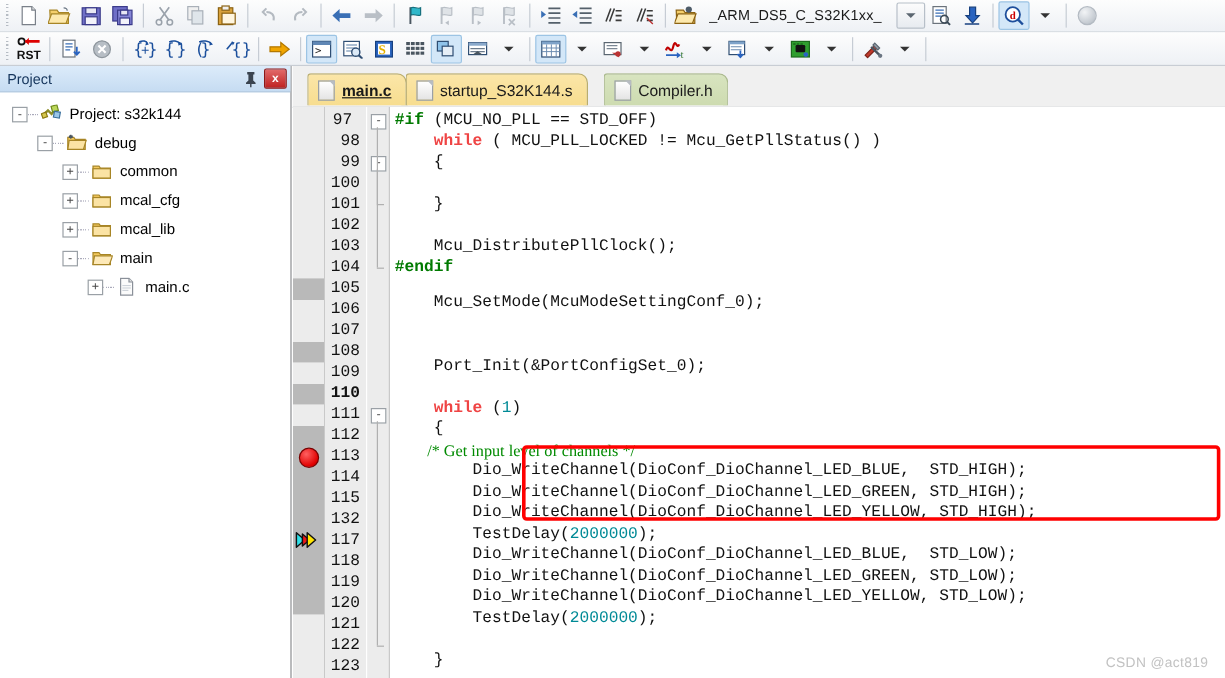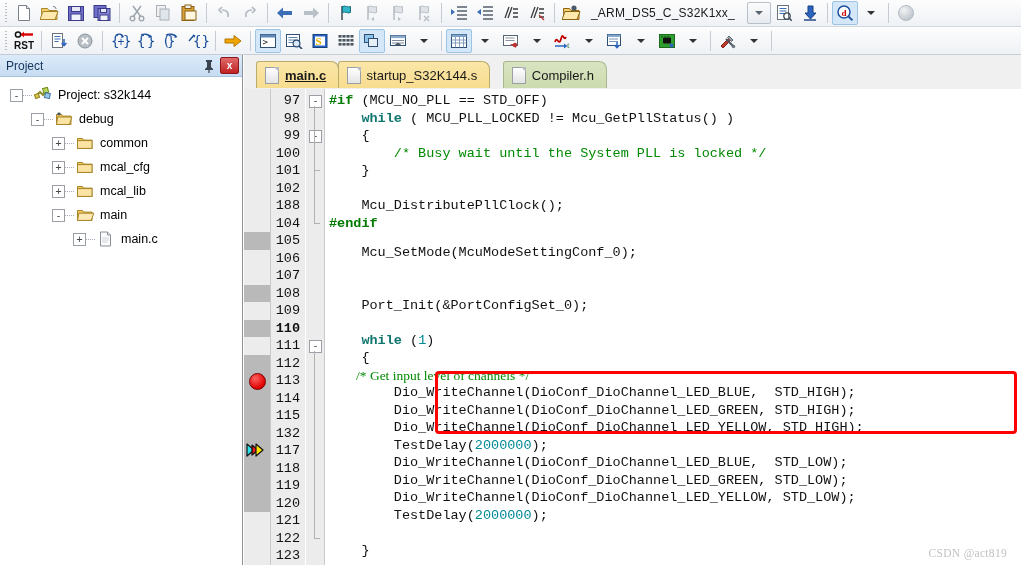"97" div.ln { text-align: none -> center }
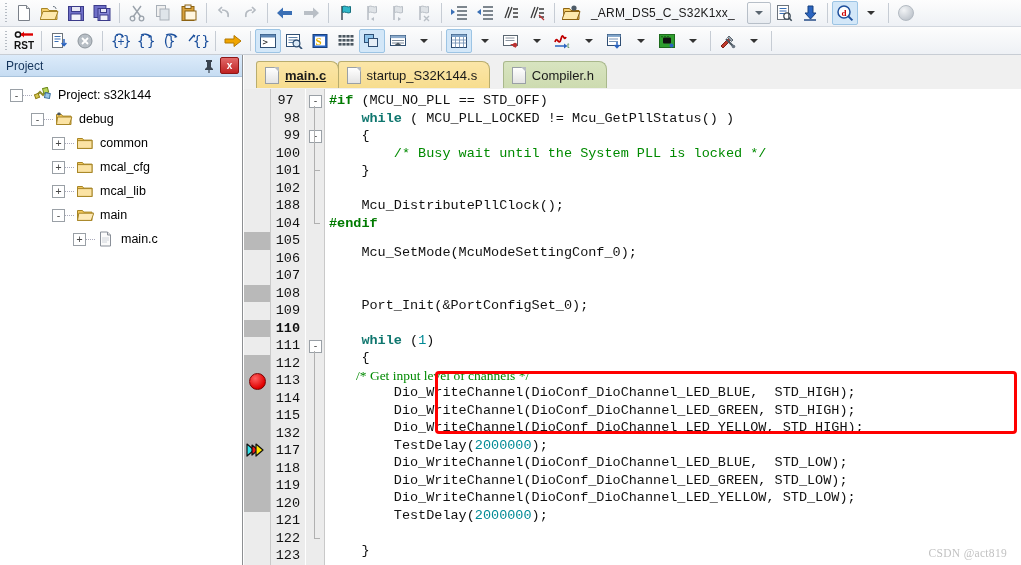"while" .kw { color: #0f766e -> #ef4444 }
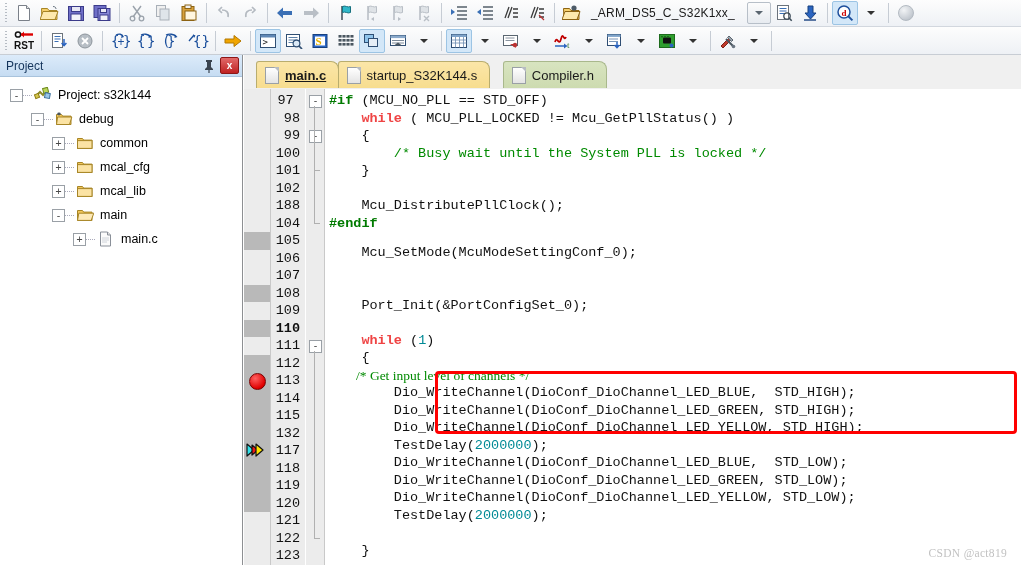"/* Busy wait until the" span.cm { html: <span>/* Busy wait until the System PLL is locked */</span> -> none }
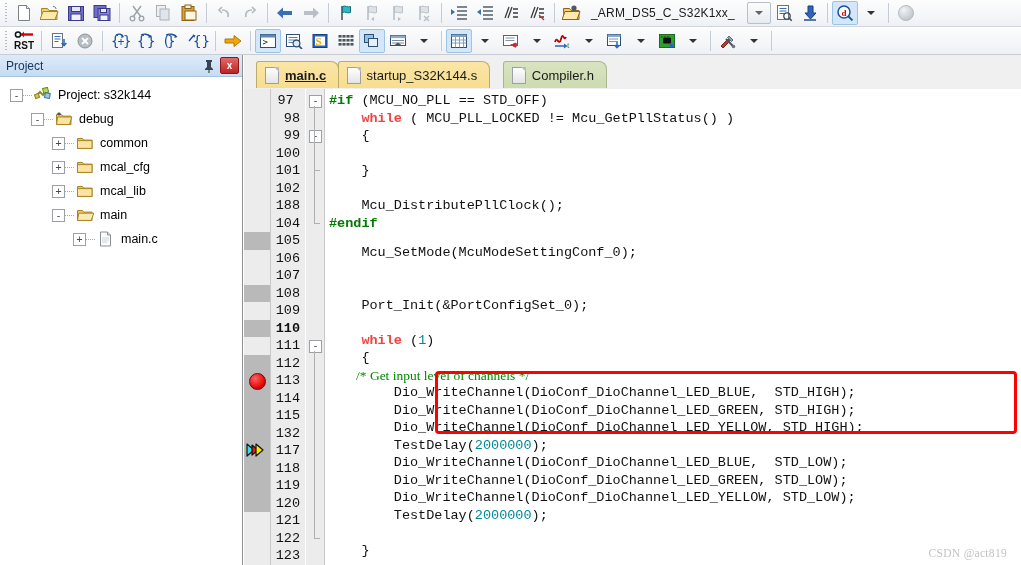"188" div.ln { text: 188 -> 103 }
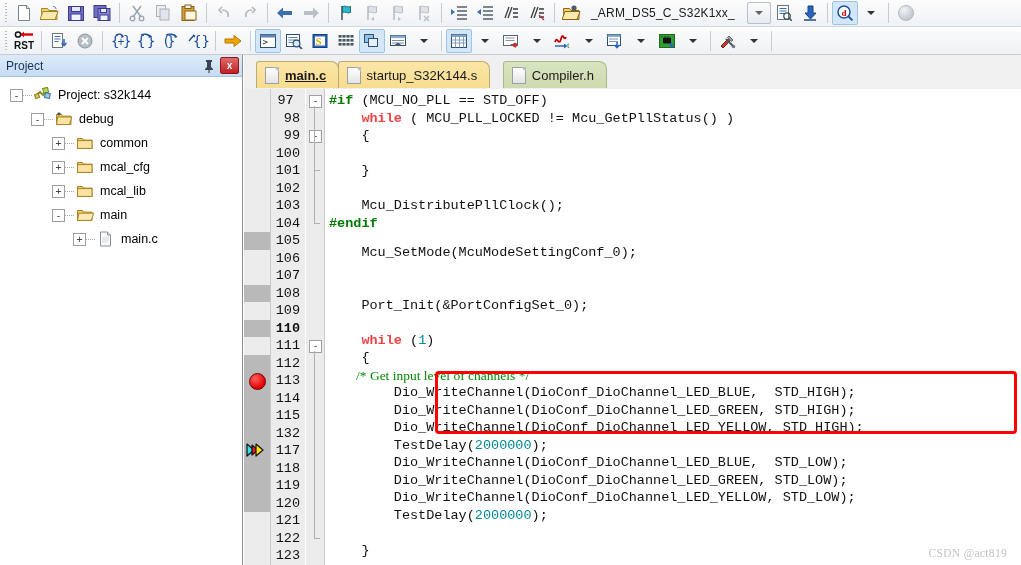"CSDN @act819" .watermark { font-family: Liberation Serif, serif -> Liberation Sans, sans-serif }
